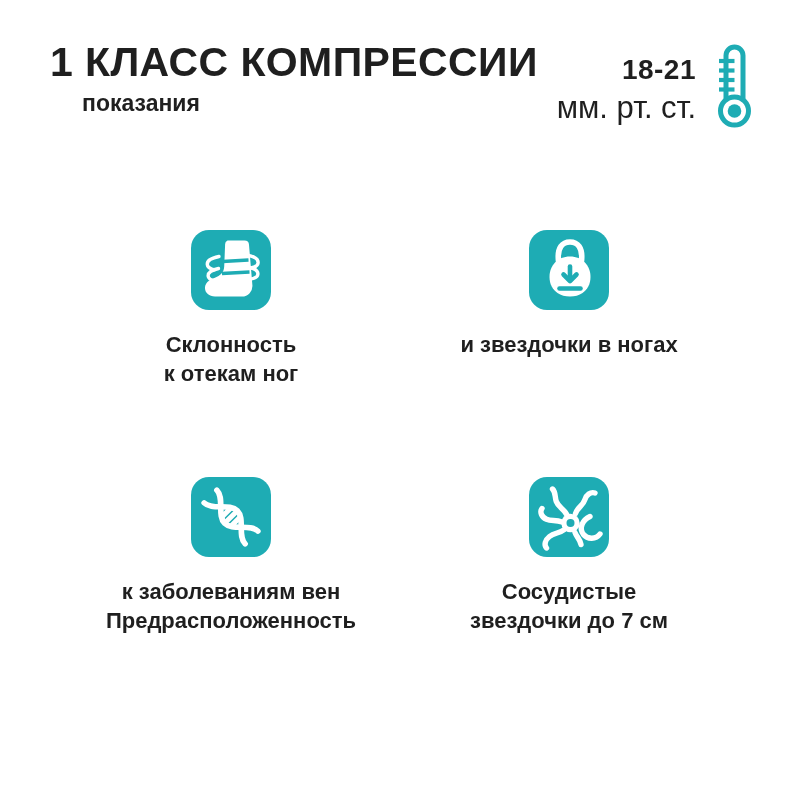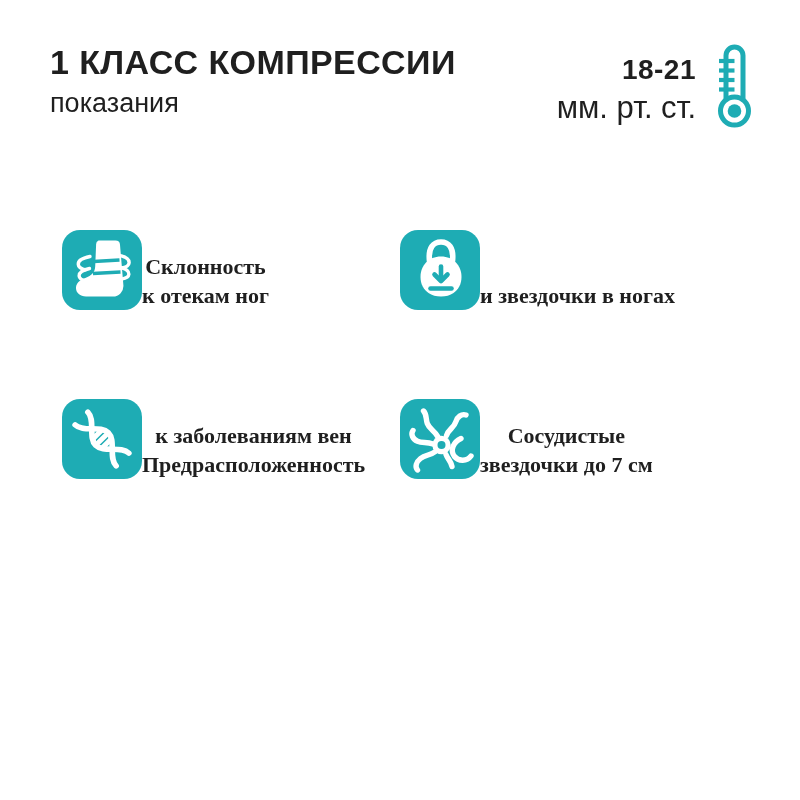"1 КЛАСС КОМПРЕССИИ" .title { font-size: 34px -> 41px }
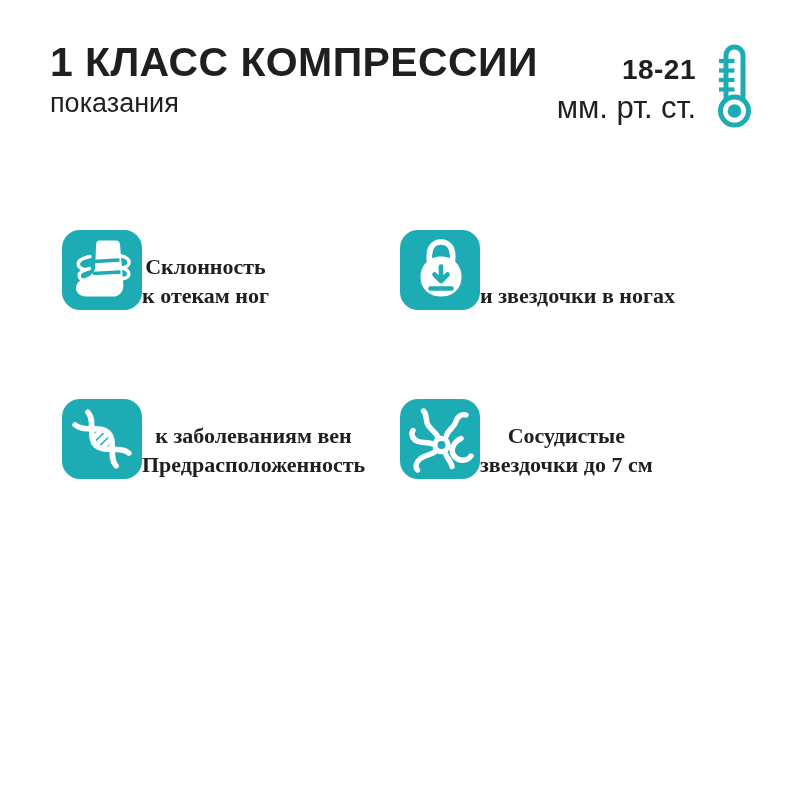"показания" .subtitle { font-size: 27px -> 23px; font-weight: 400 -> 700; margin-left: none -> 32px }
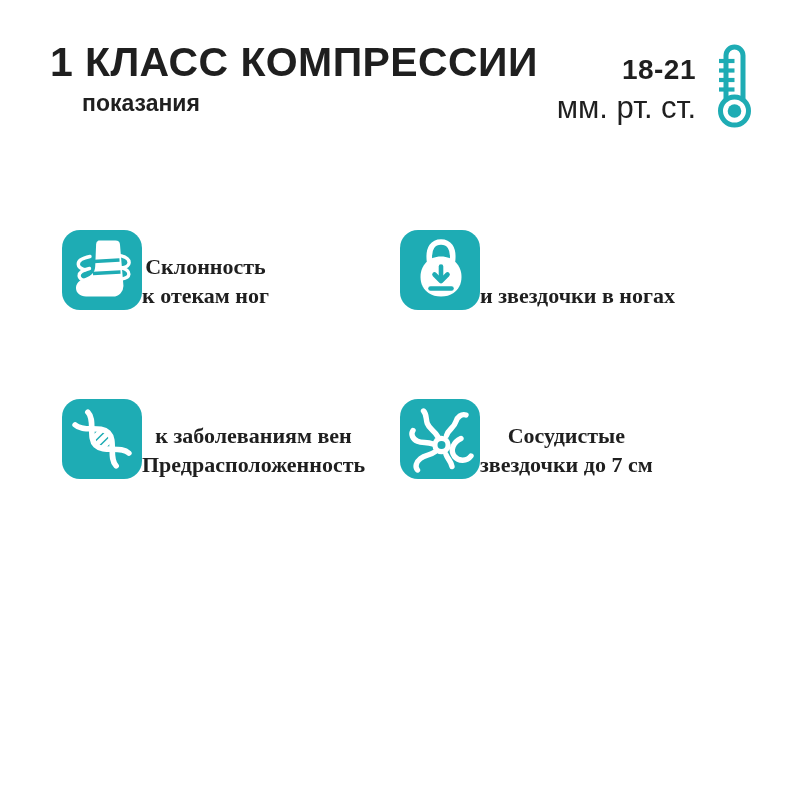"Склонность" .cell { align-items: flex-end -> center; flex-direction: row -> column; font-family: Liberation Serif, serif -> none }
